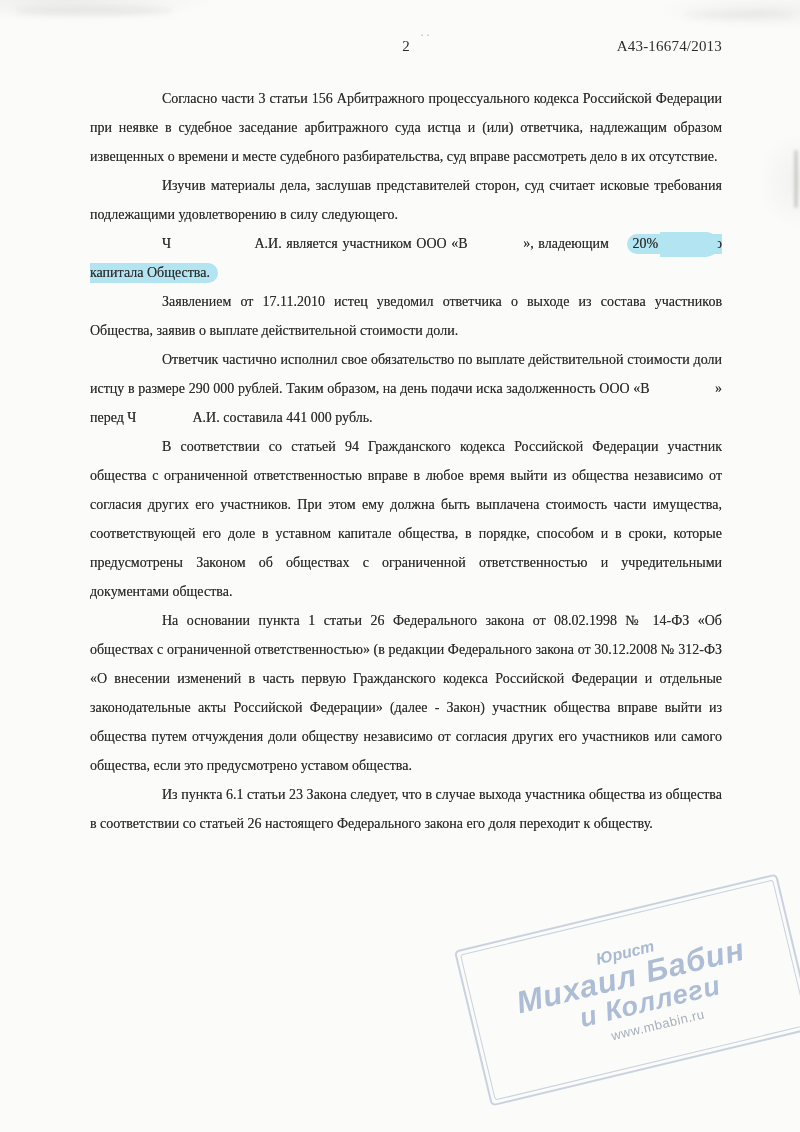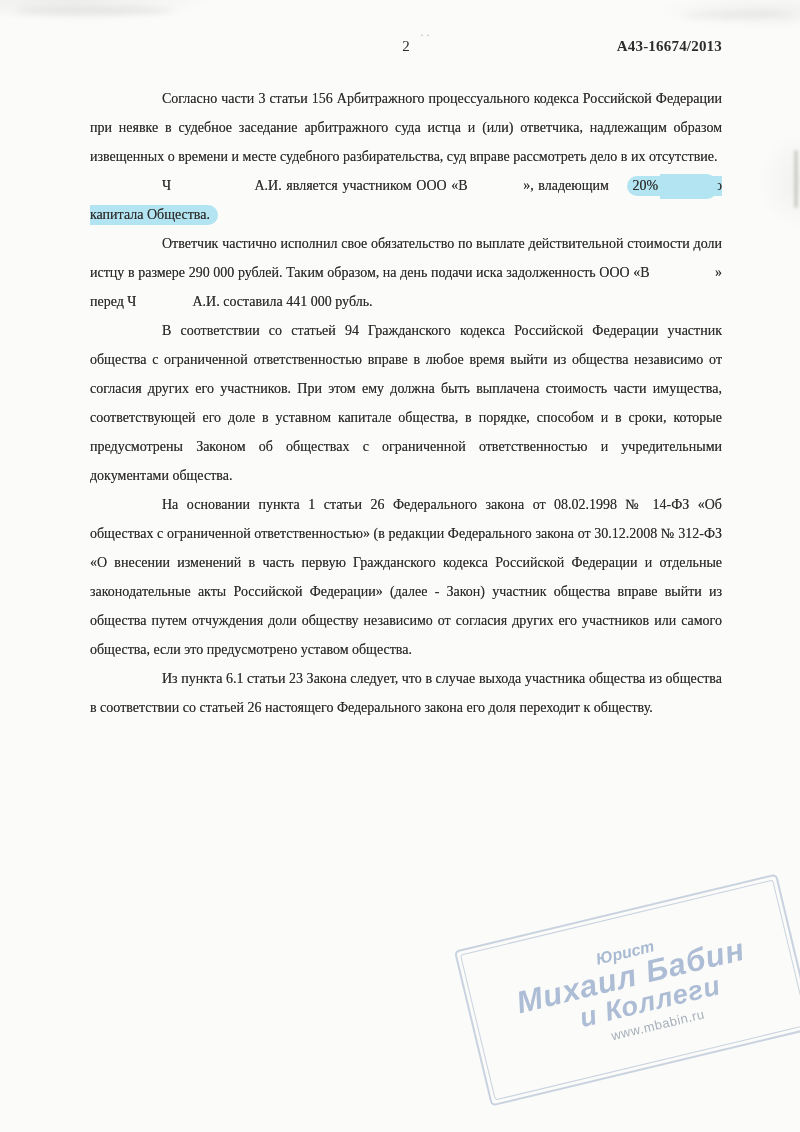"А43-16674/2013" .case-number { font-weight: bold -> none }
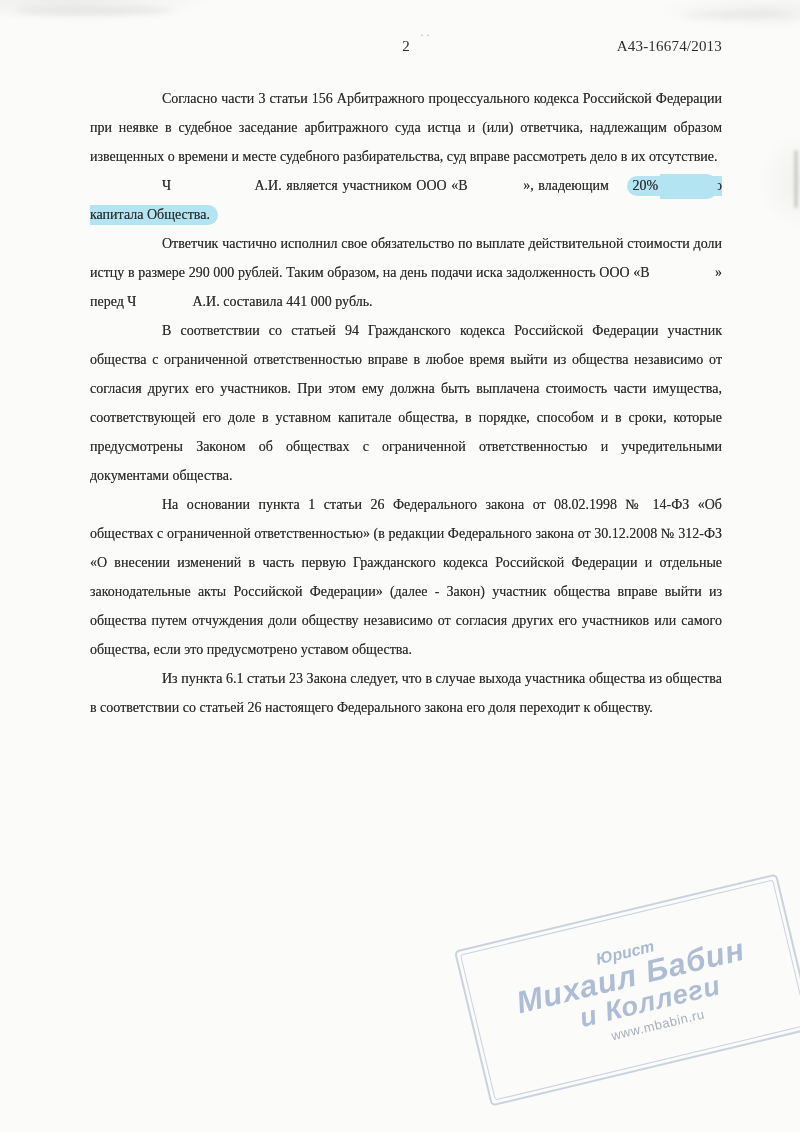"Изучив материалы дела, заслушав" p.para { html: none -> <p><span>Изучив материалы дела, заслушав представителей сторон, суд считает исковые требования подлежащими удовлетворению в силу следующего.</span></p> }
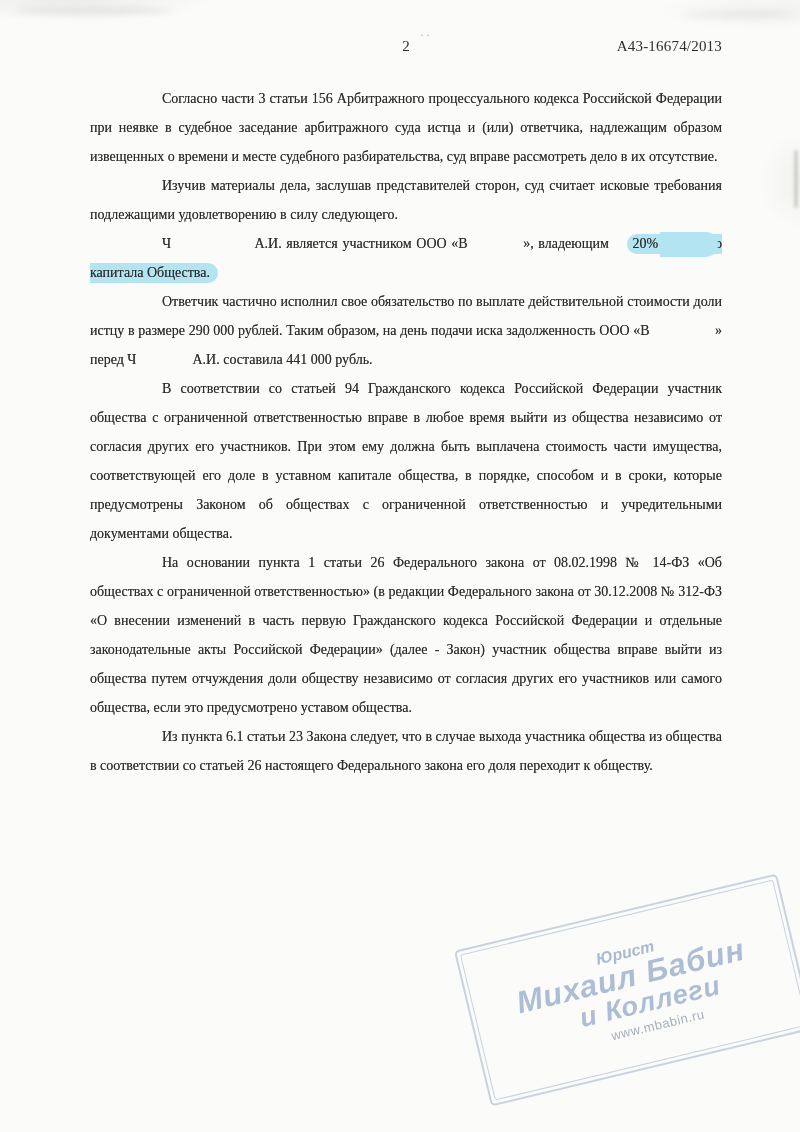"Заявлением от 17.11.2010 истец уведомил" p.para { html: none -> <p><span>Заявлением от 17.11.2010 истец уведомил ответчика о выходе из состава участников Общества, заявив о выплате действительной стоимости доли.</span></p> }
